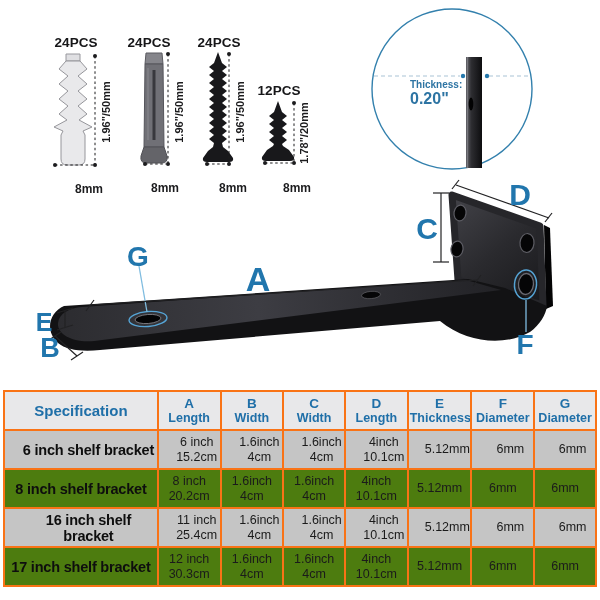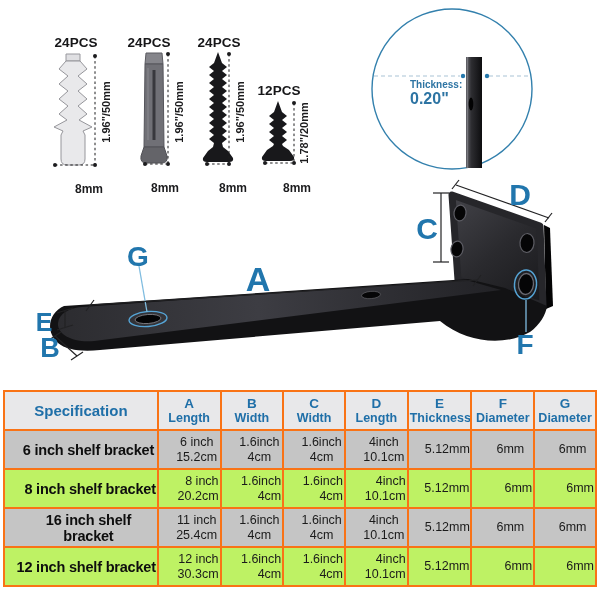"8 inch shelf bracket" tr.light td { background: #bef264 -> #4d7c0f; text-align: right -> none }
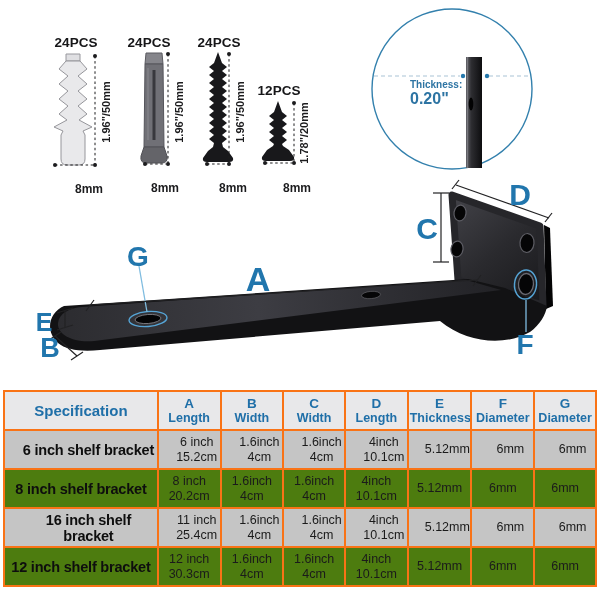"12 inch shelf bracket" td.rowname { text: 12 -> 17 }
